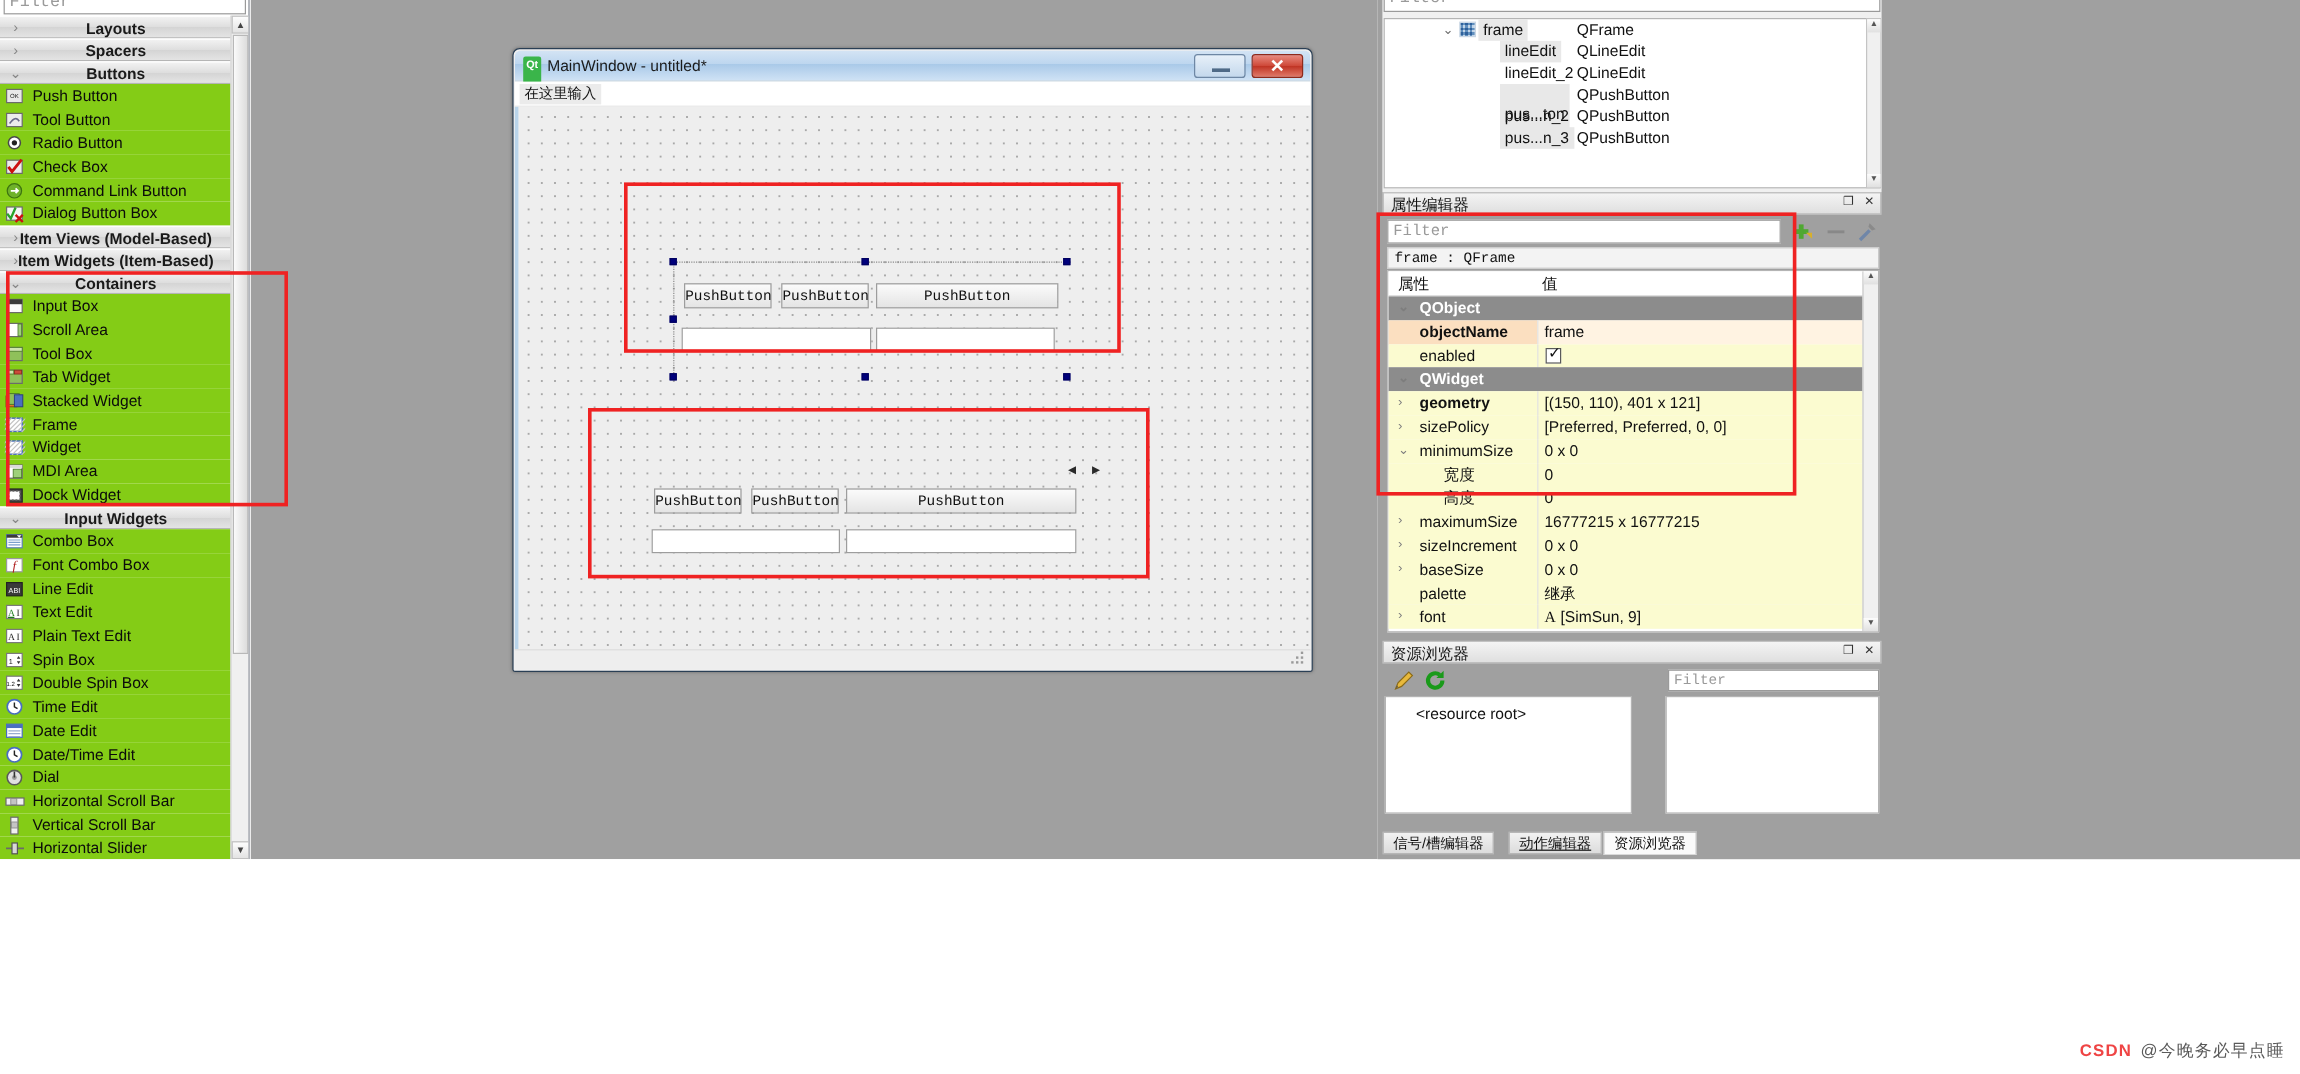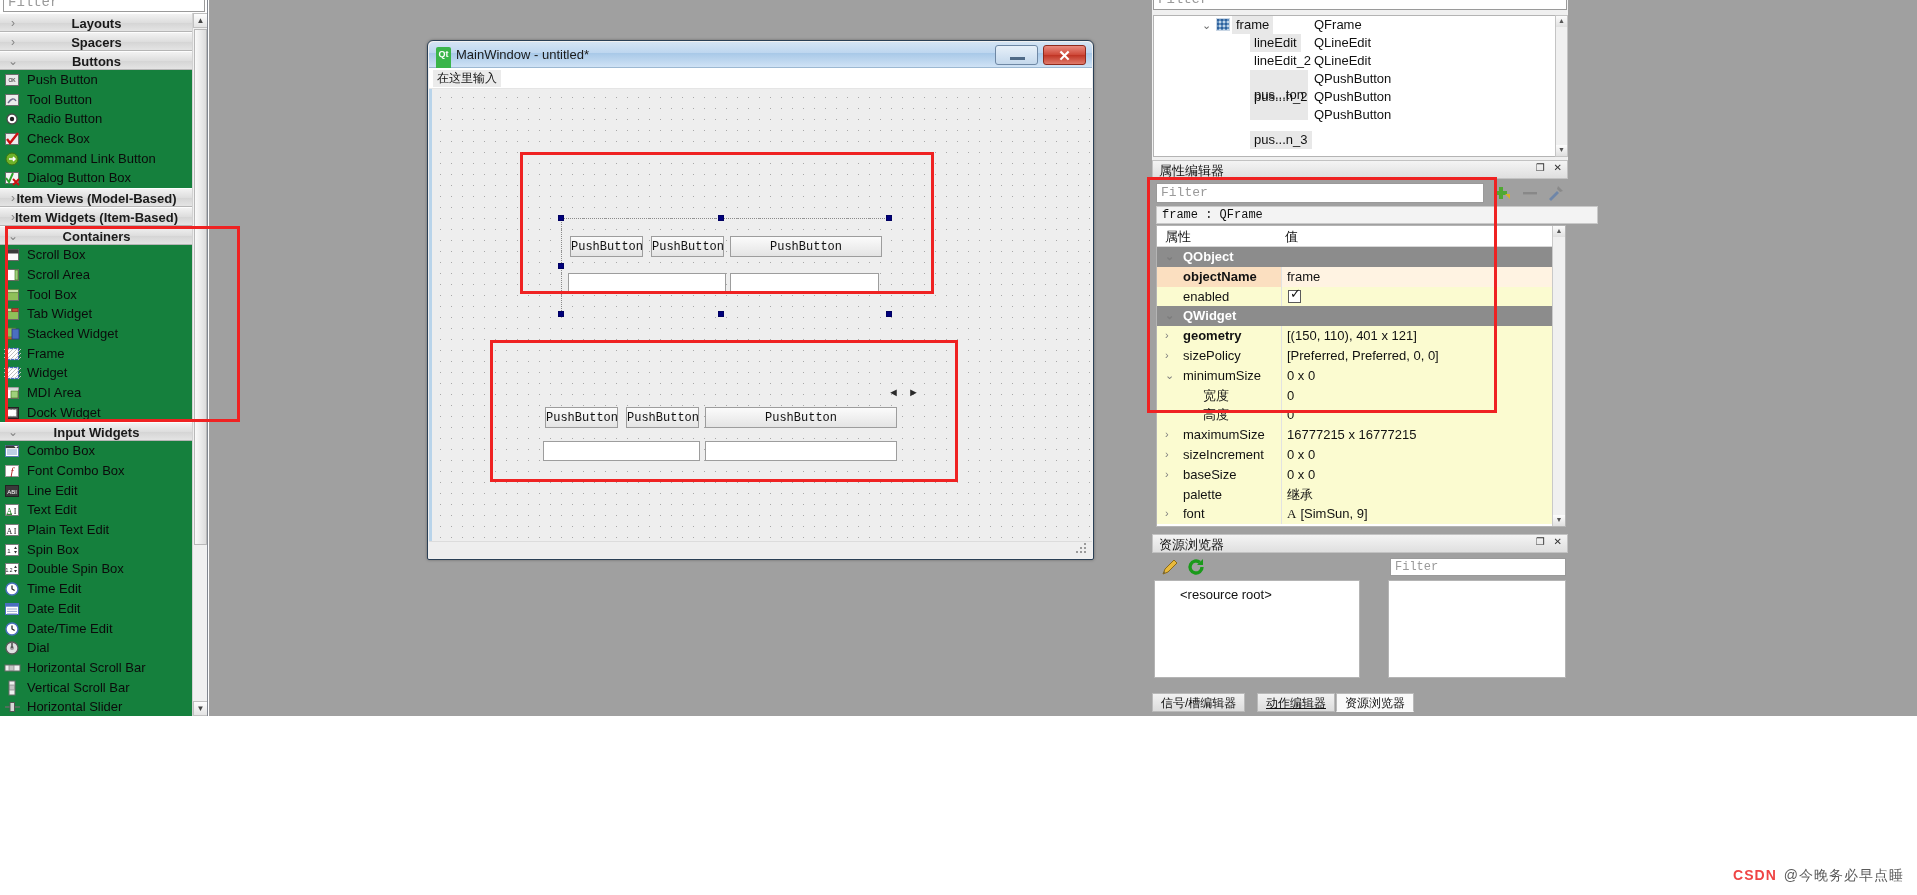"Push Button" .wb-item { background: #15803d -> #84cc16 }
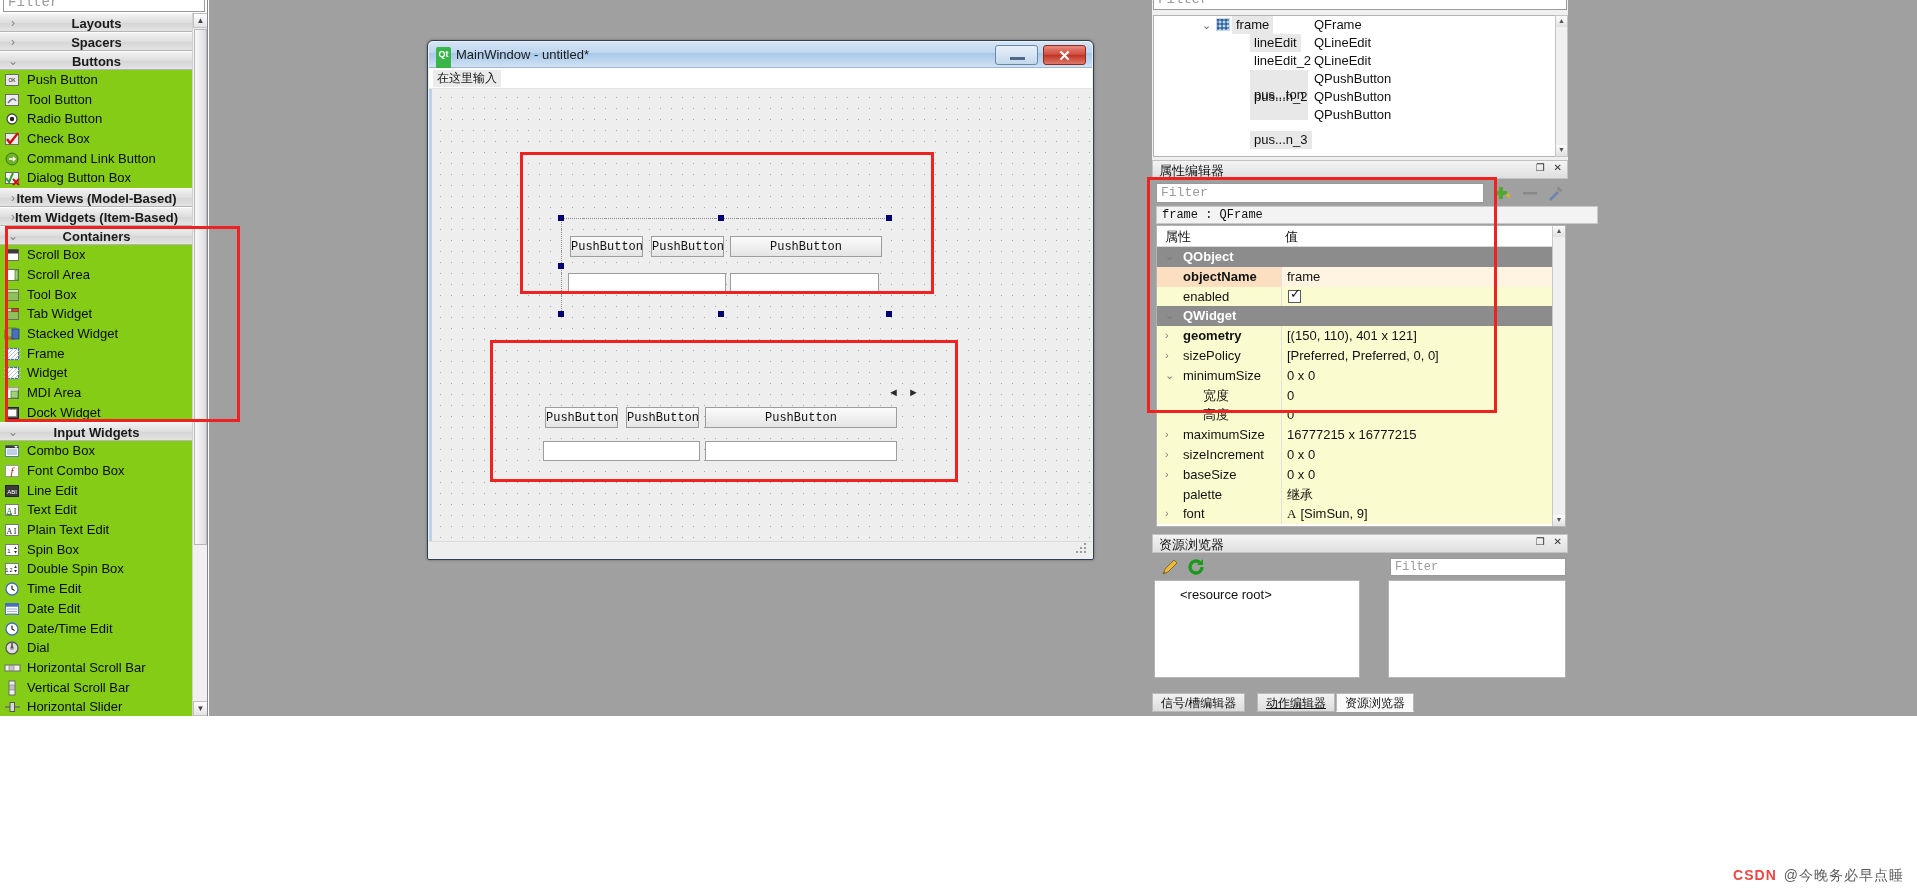"pus...n_3" span.name { margin-top: 25px -> none }
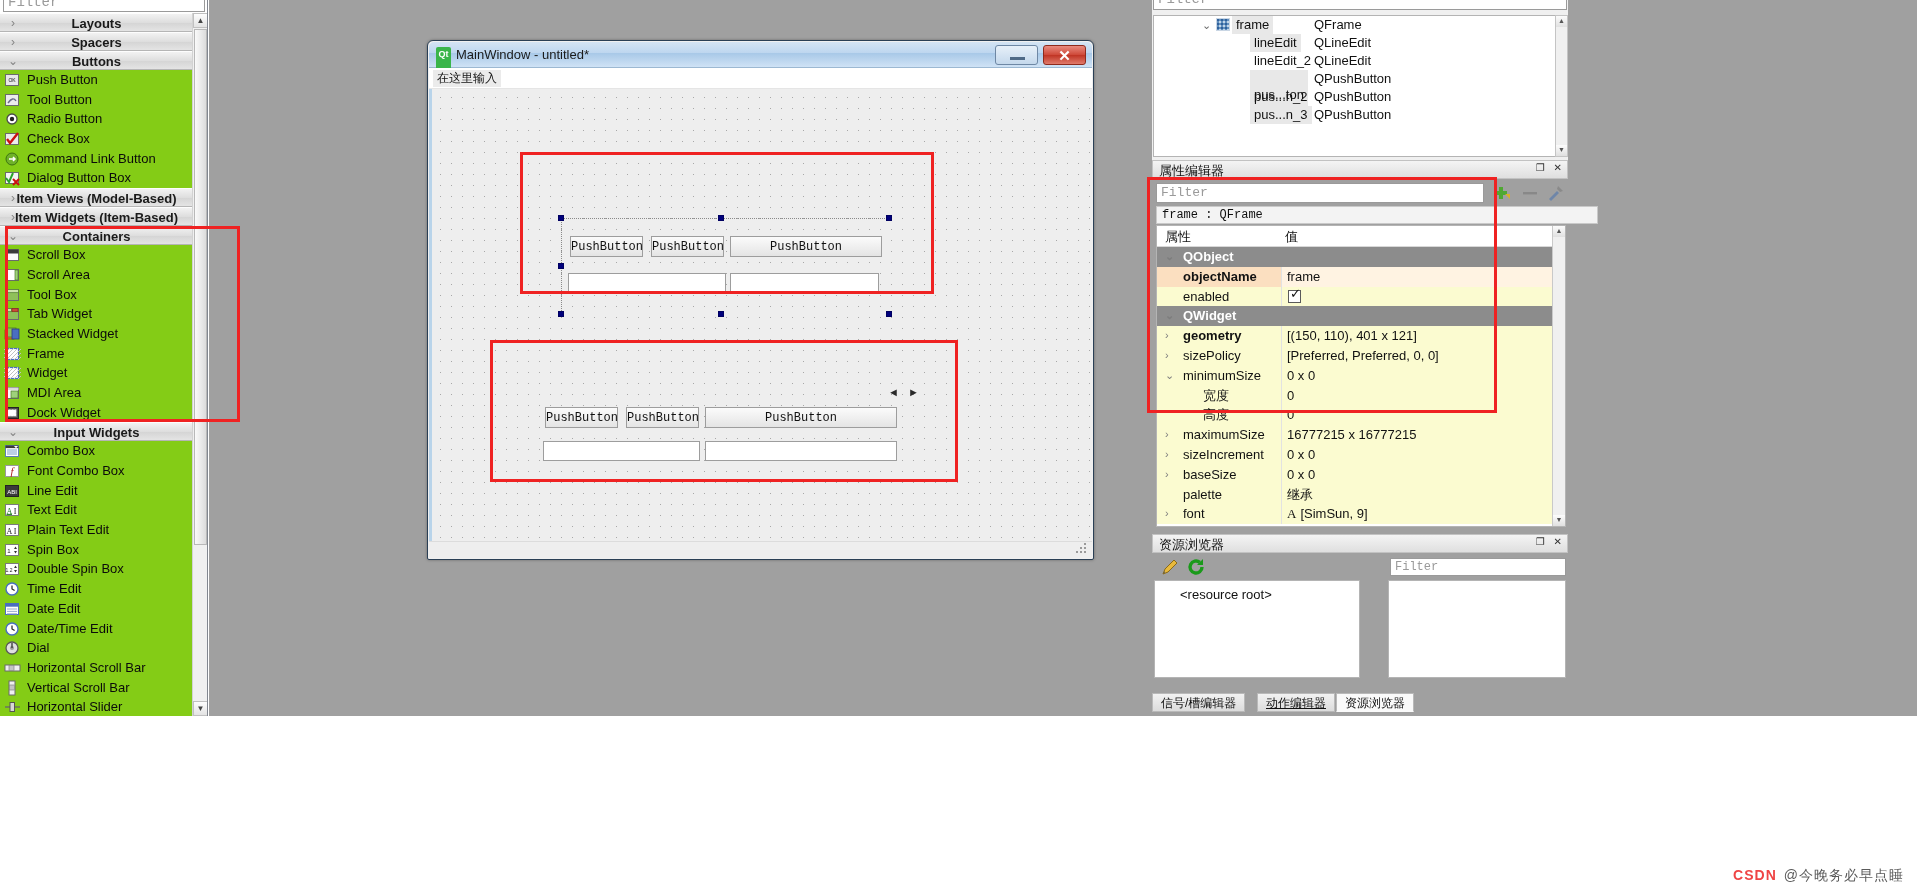"frame : QFrame" #pe-header { width: 442px -> 410px }
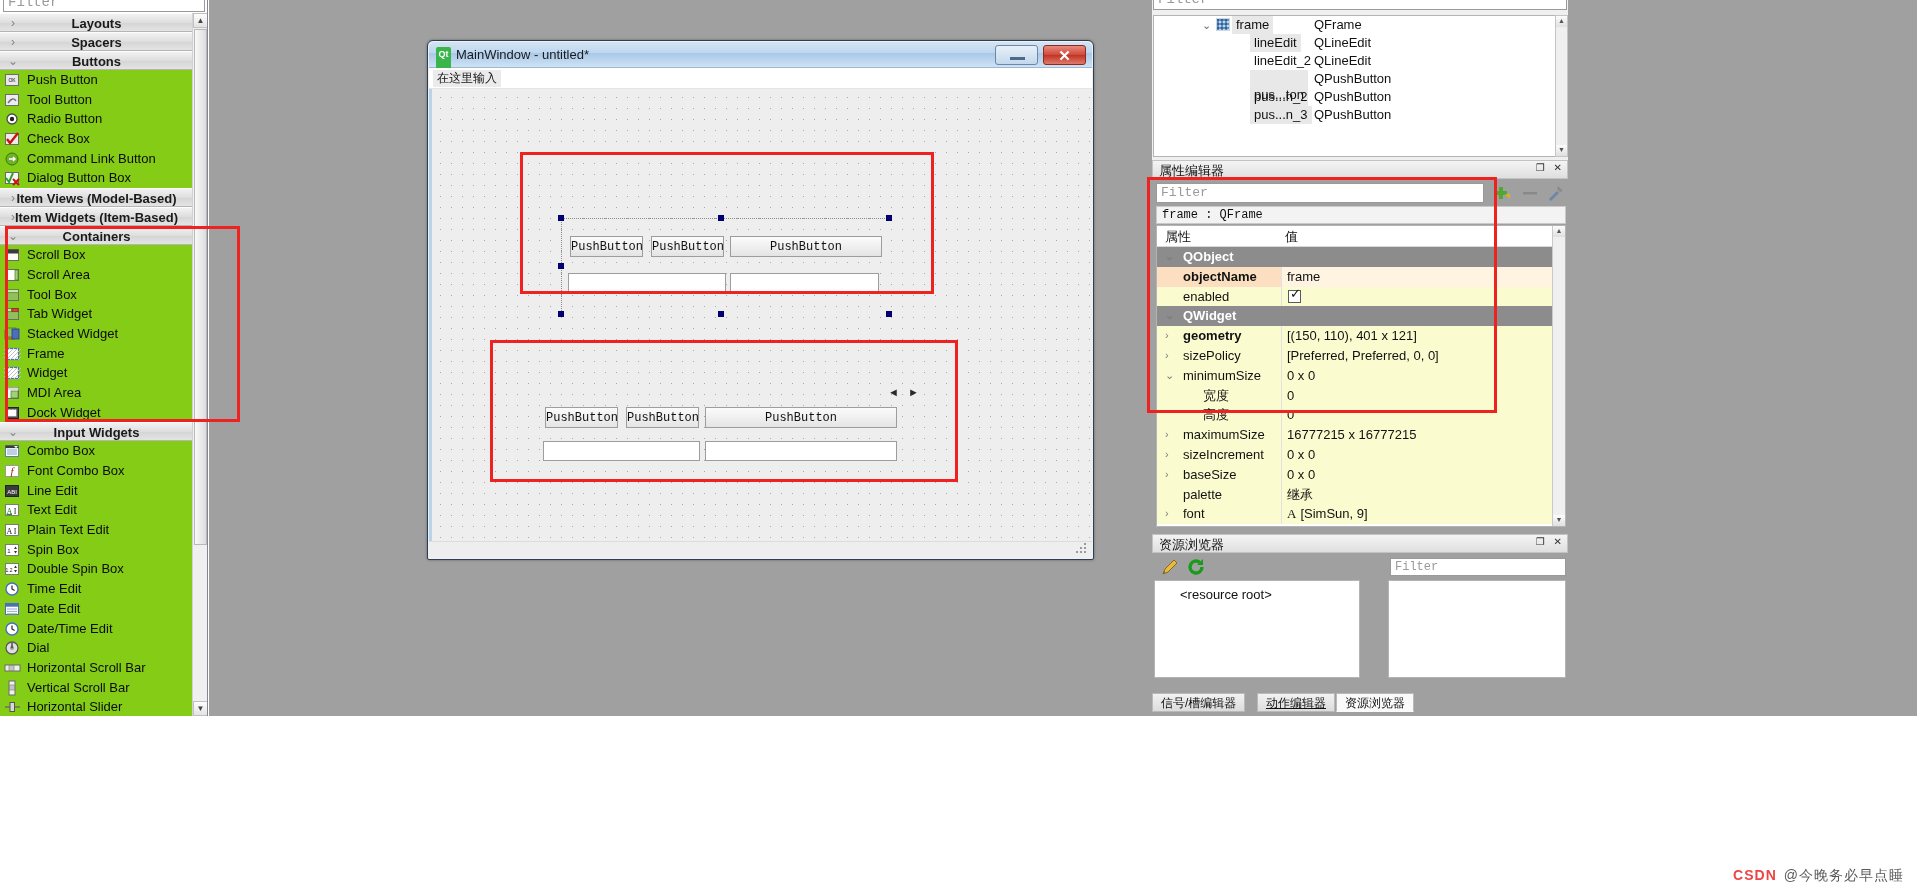"Scroll Box" span { text: Scroll -> Input }
